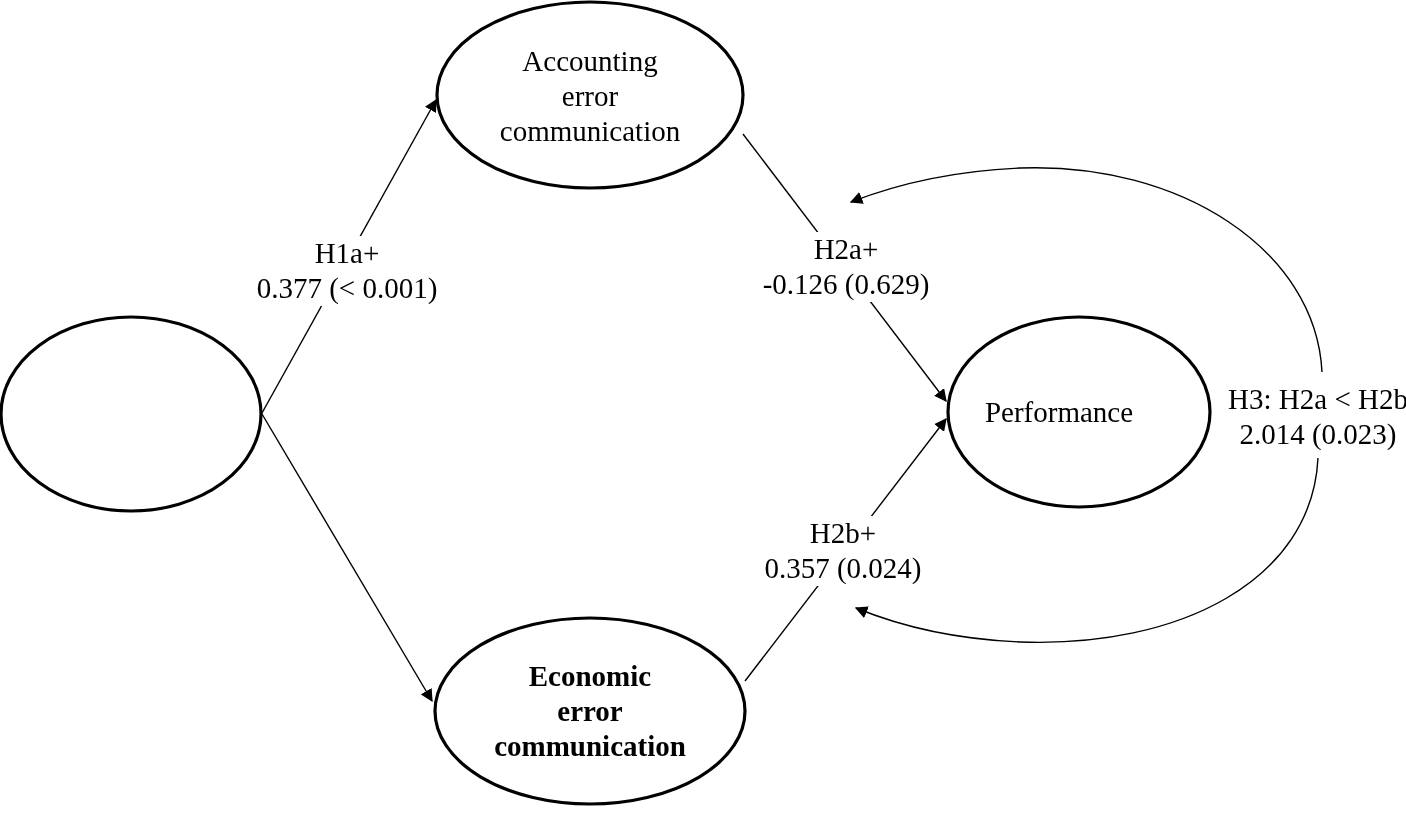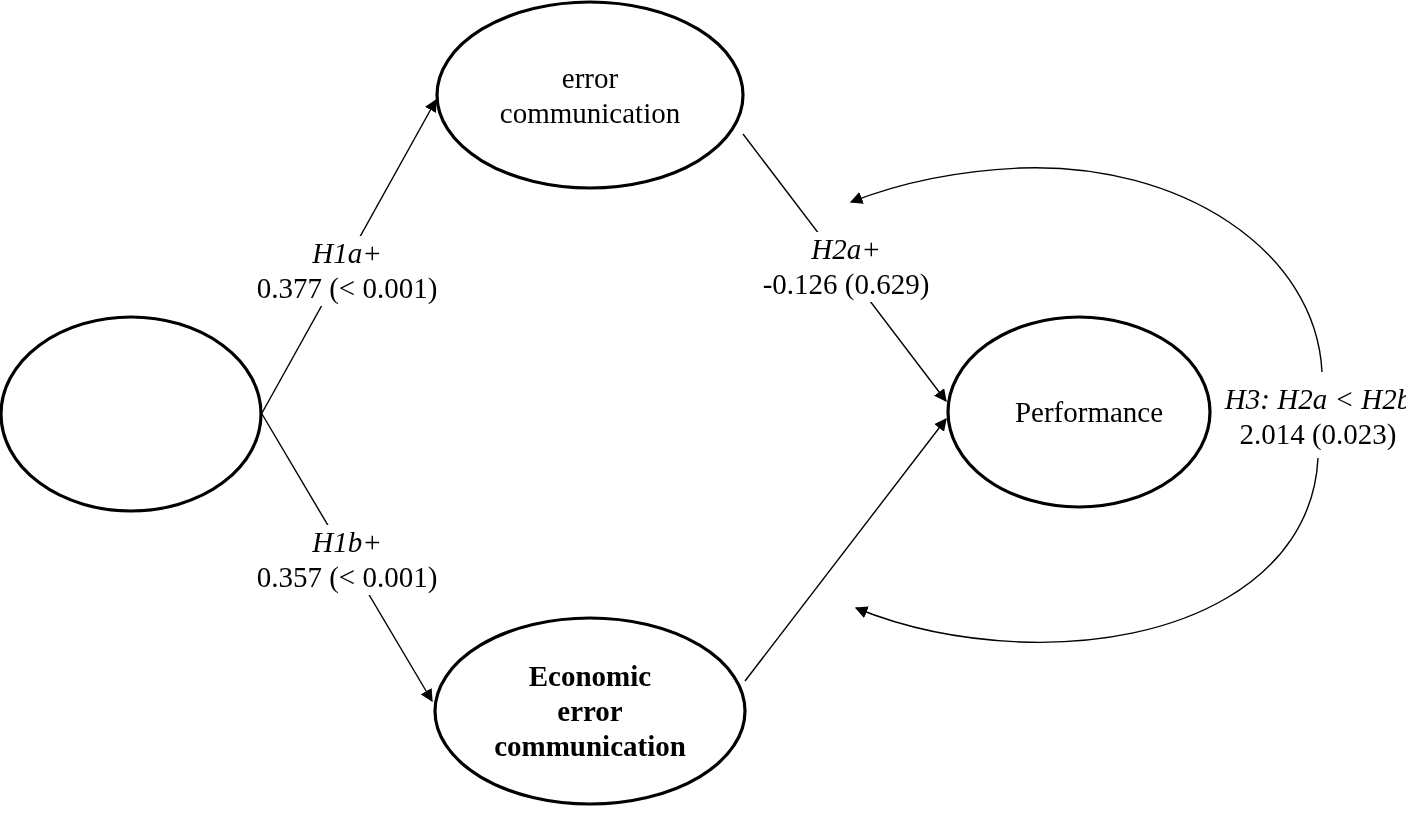"Accounting" div { html: none -> <div>Accounting</div> }
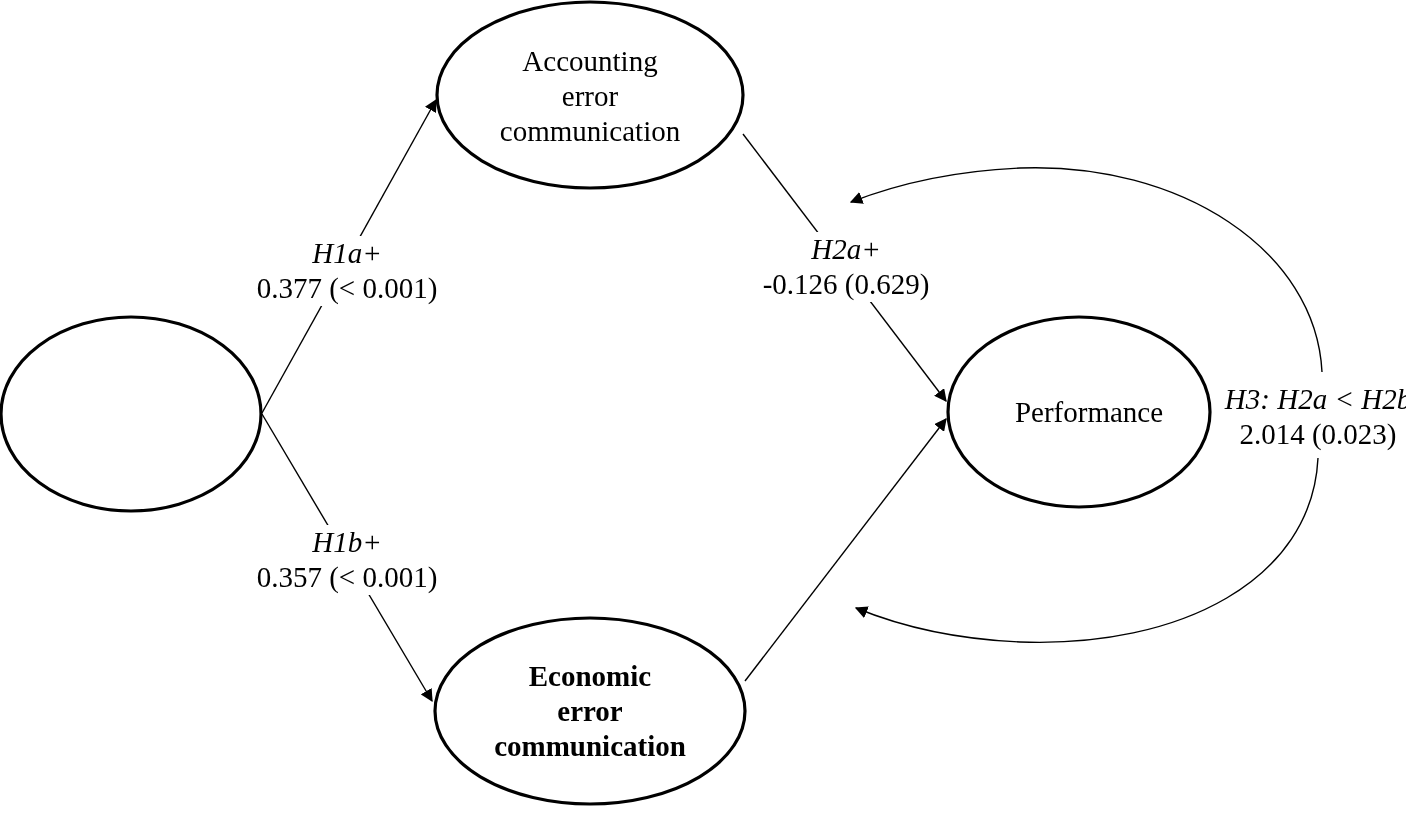"H1a+" .hyp { font-style: italic -> none }
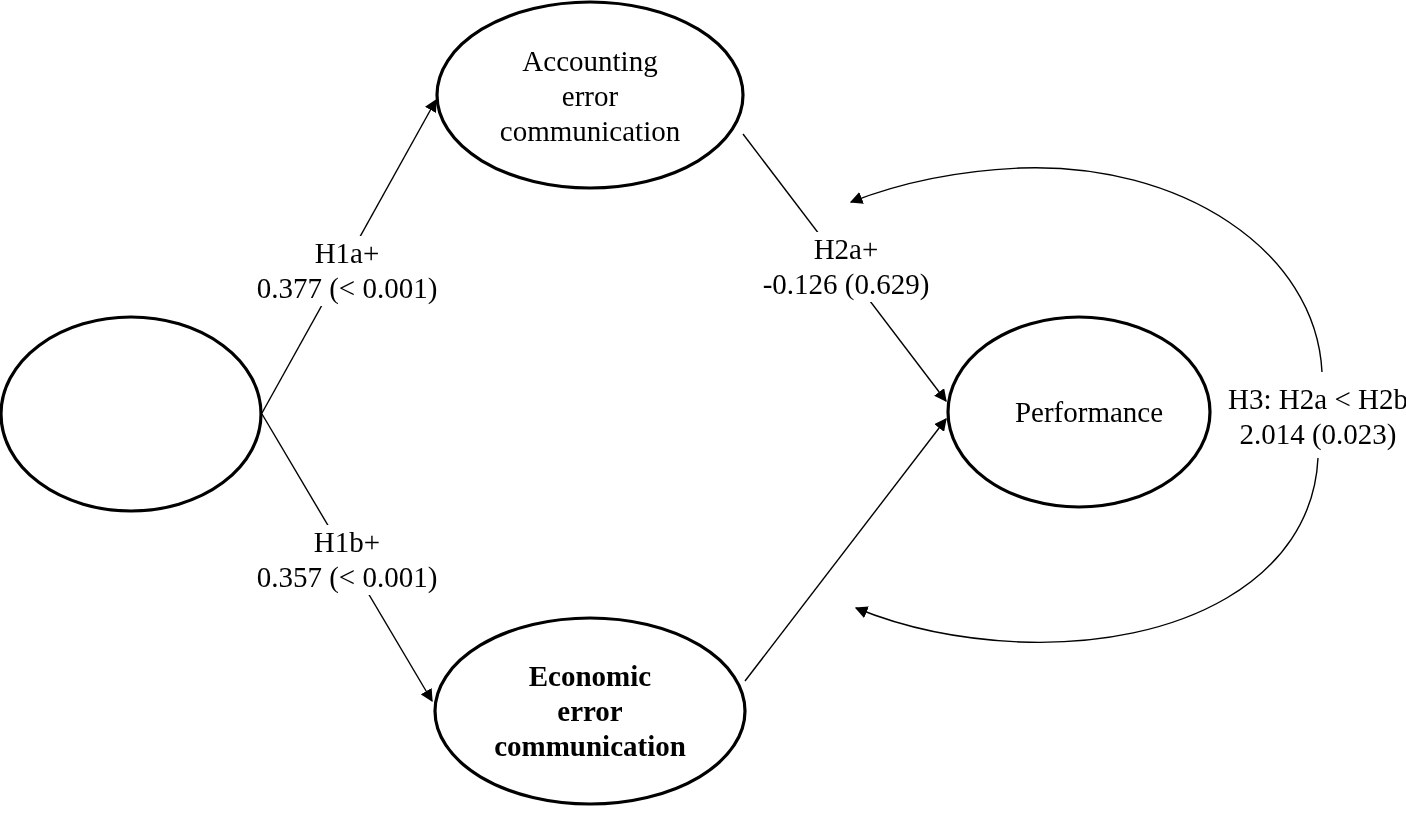"Performance" div.node-label { left: 1089px -> 1059px }
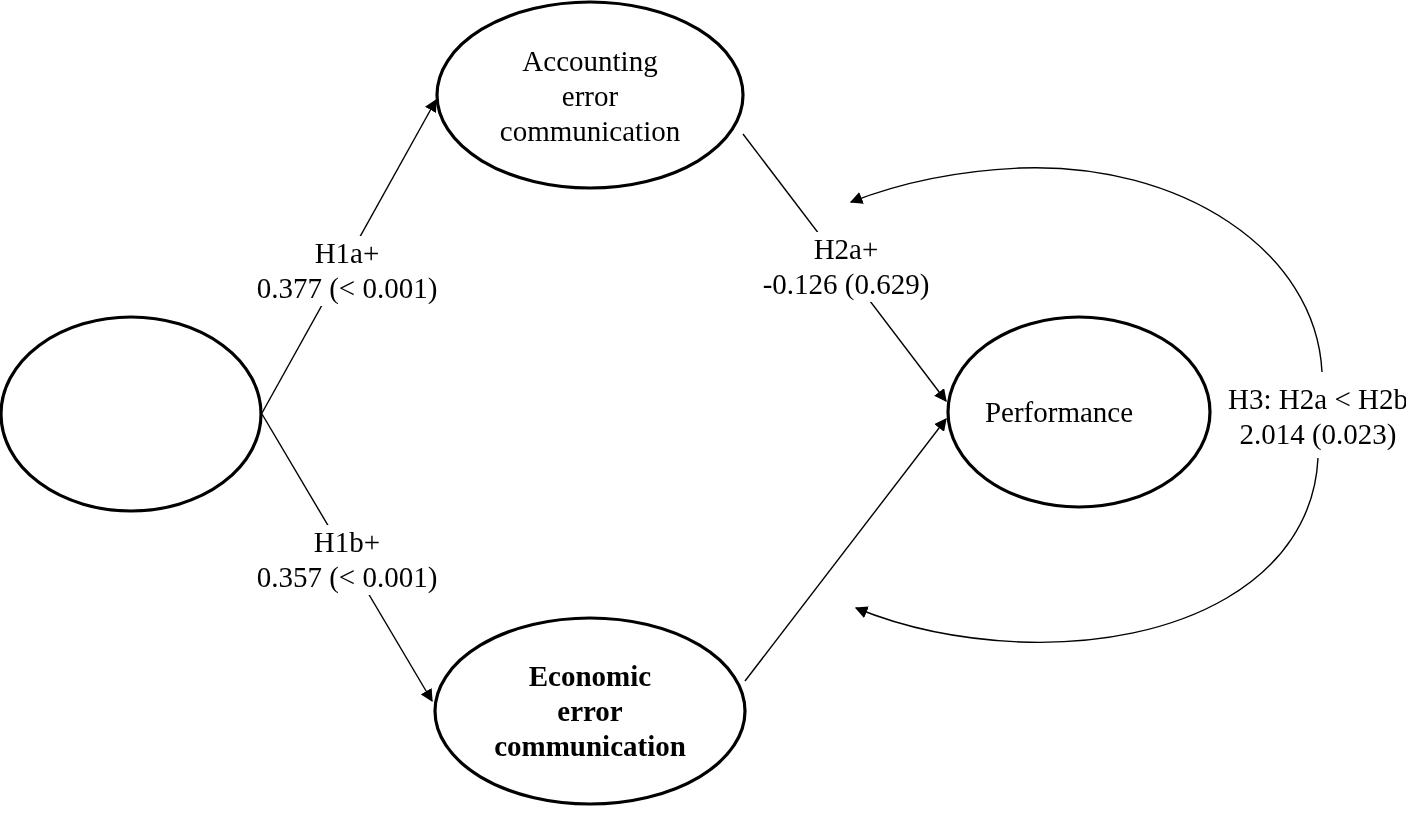"H1b+" div.edge-label { html: <div> <div>H1b+</div> <div>0.357 (&lt; 0.001)</div> </div> -> none }
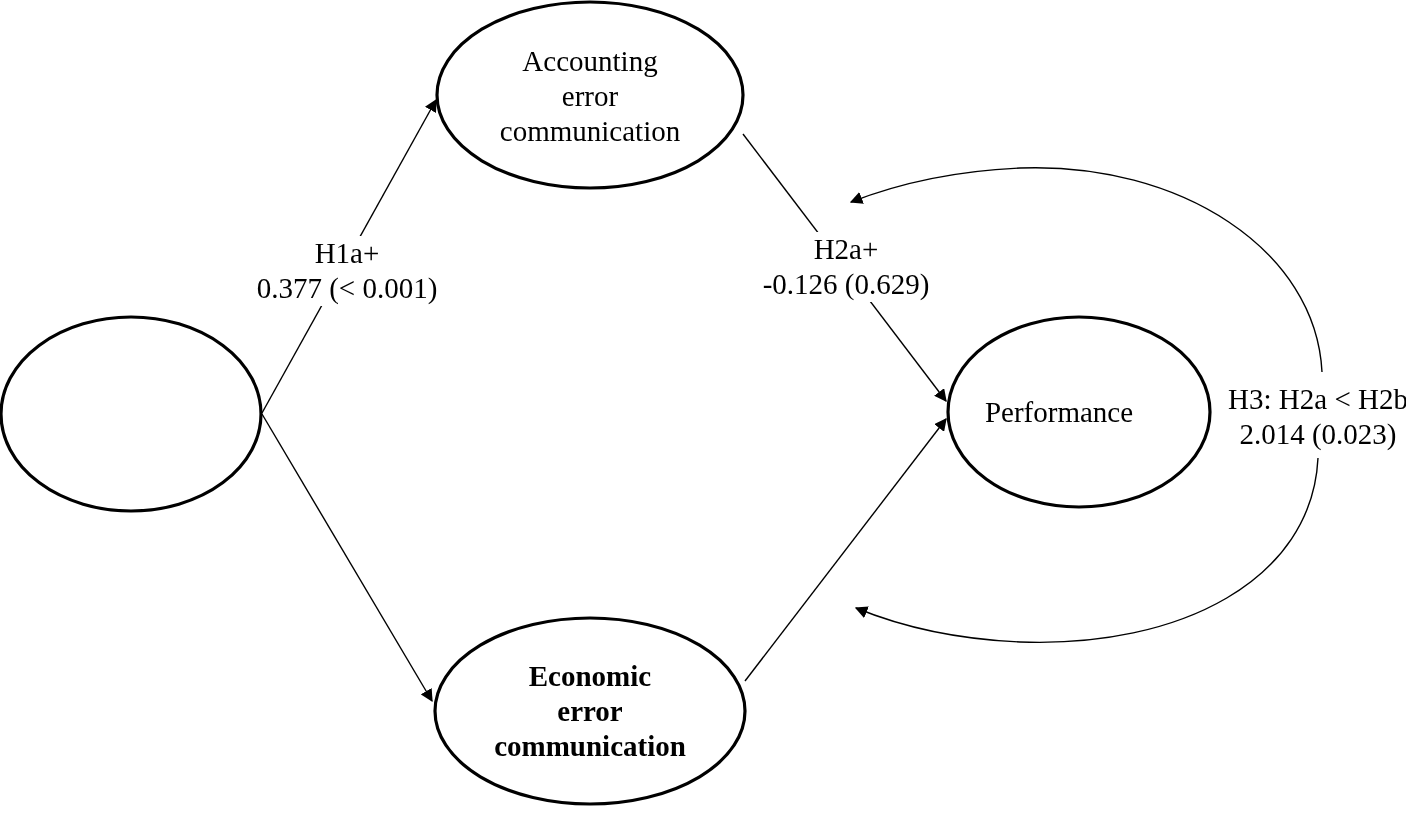"H2b+" div.edge-label { html: none -> <div> <div>H2b+</div> <div>0.357 (0.024)</div> </div> }
